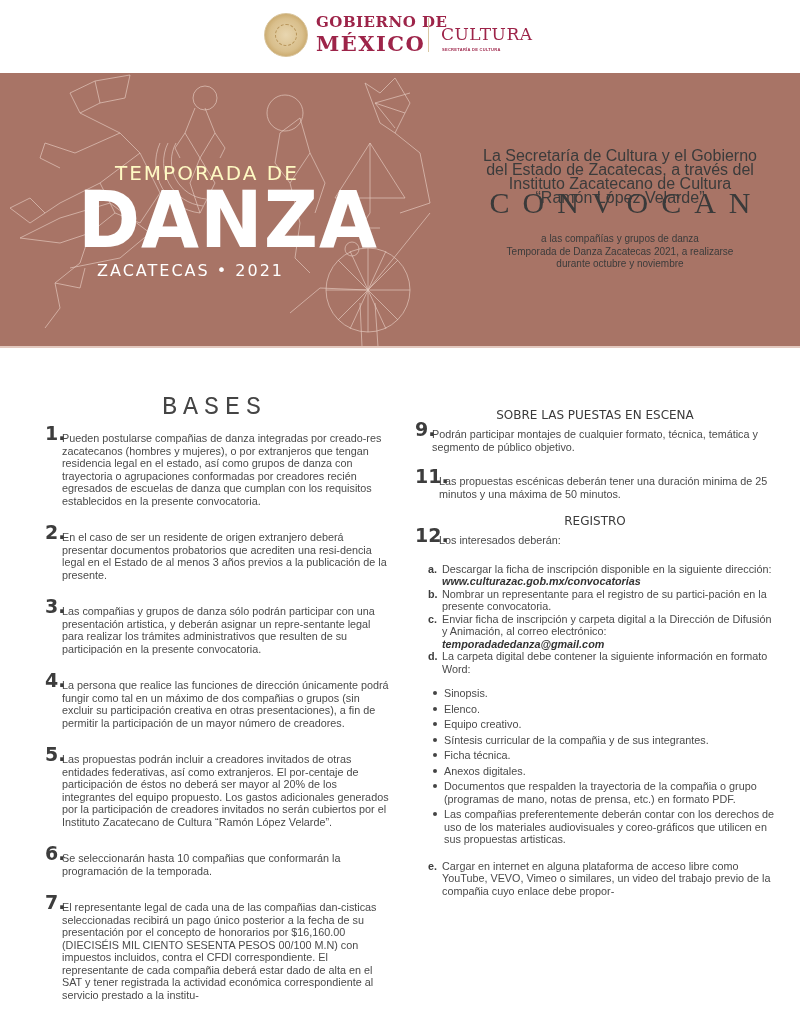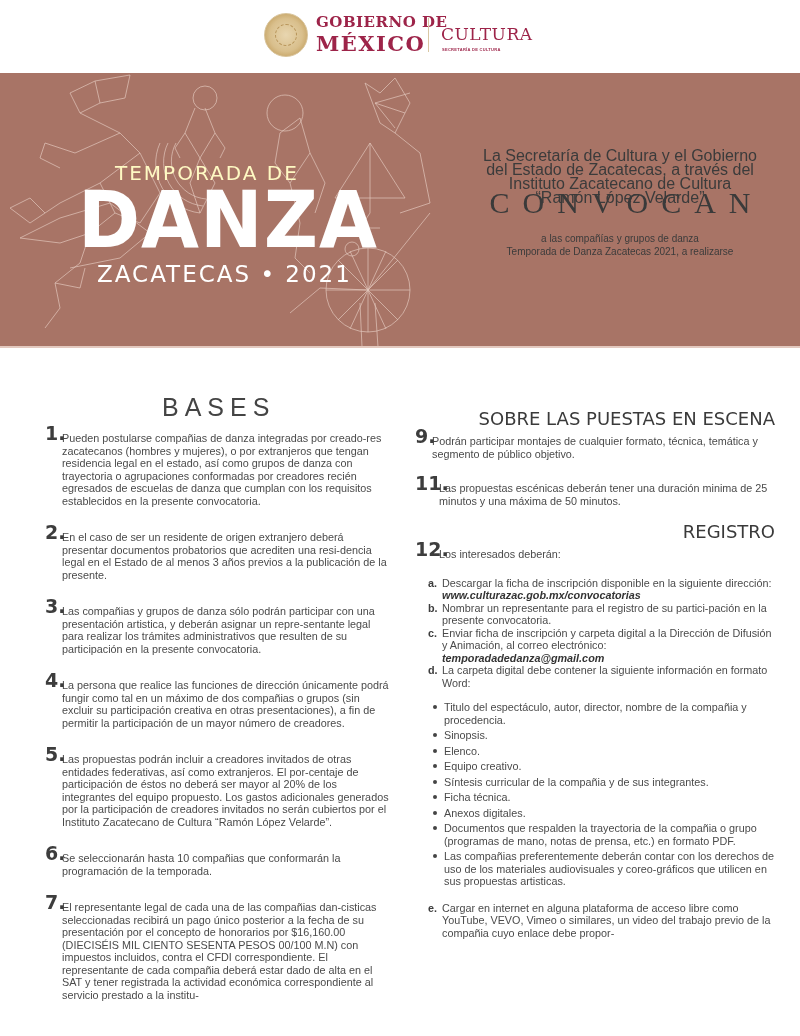"ZACATECAS • 2021" .title-zac { font-size: 23px -> 16px }
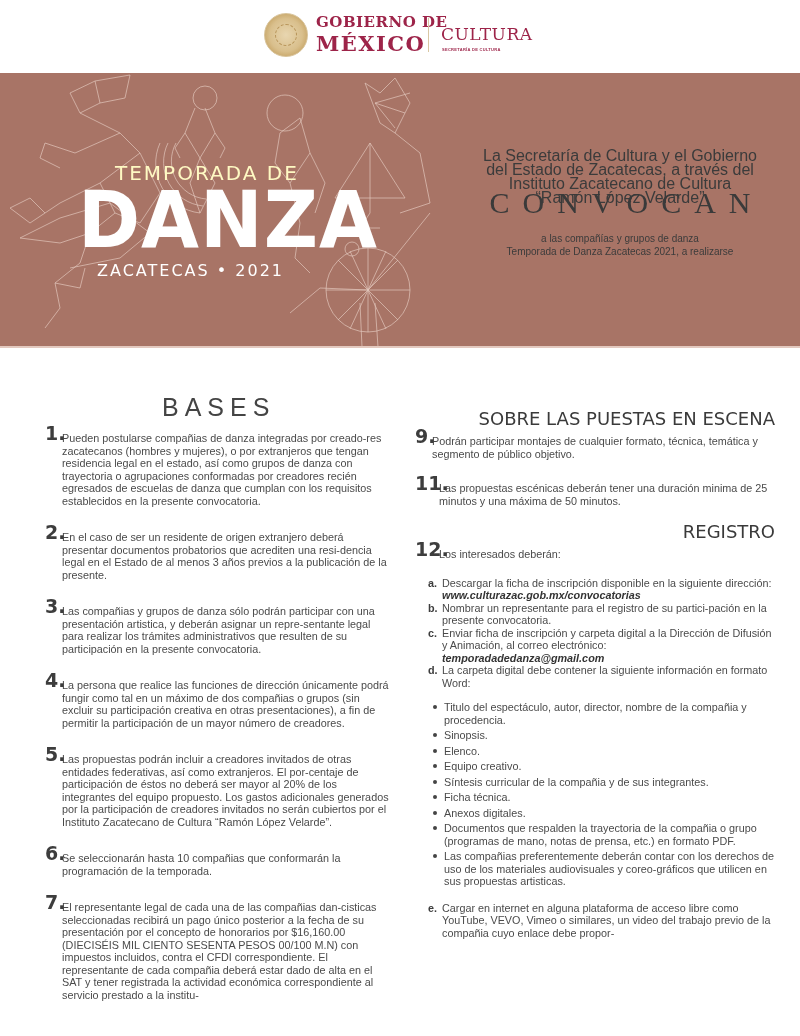"durante octubre y noviembre" div { html: none -> <div>durante octubre y noviembre</div> }
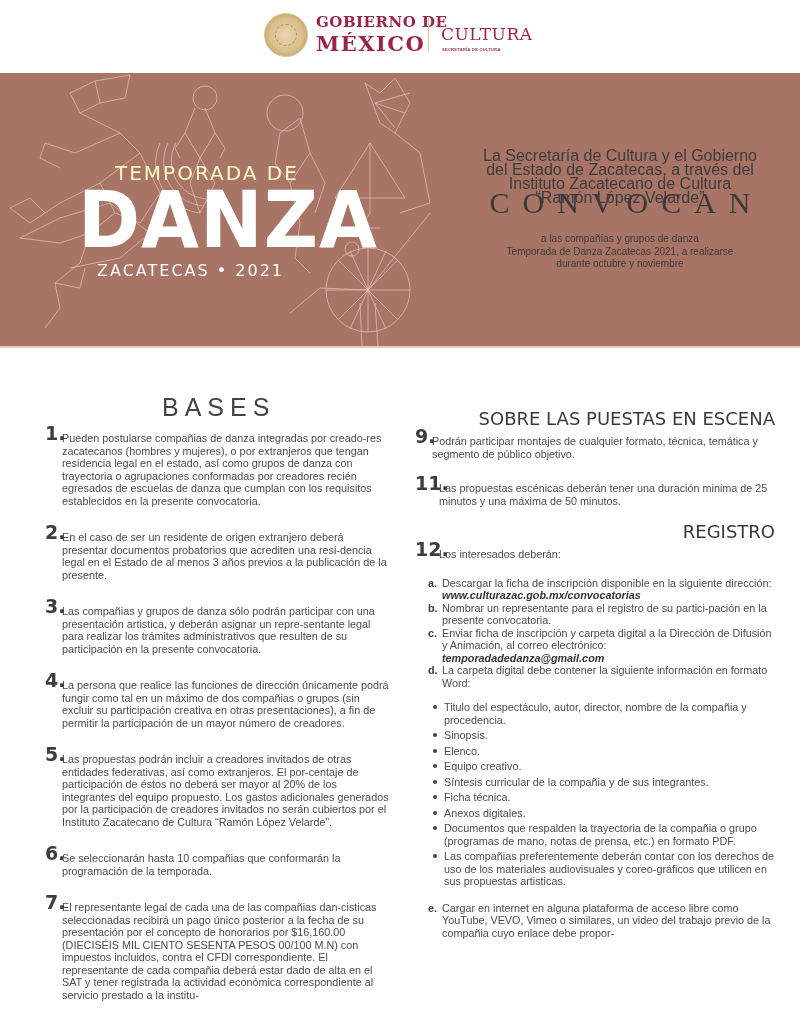"BASES" .bases-title { font-family: Liberation Sans, sans-serif -> Liberation Mono, monospace }
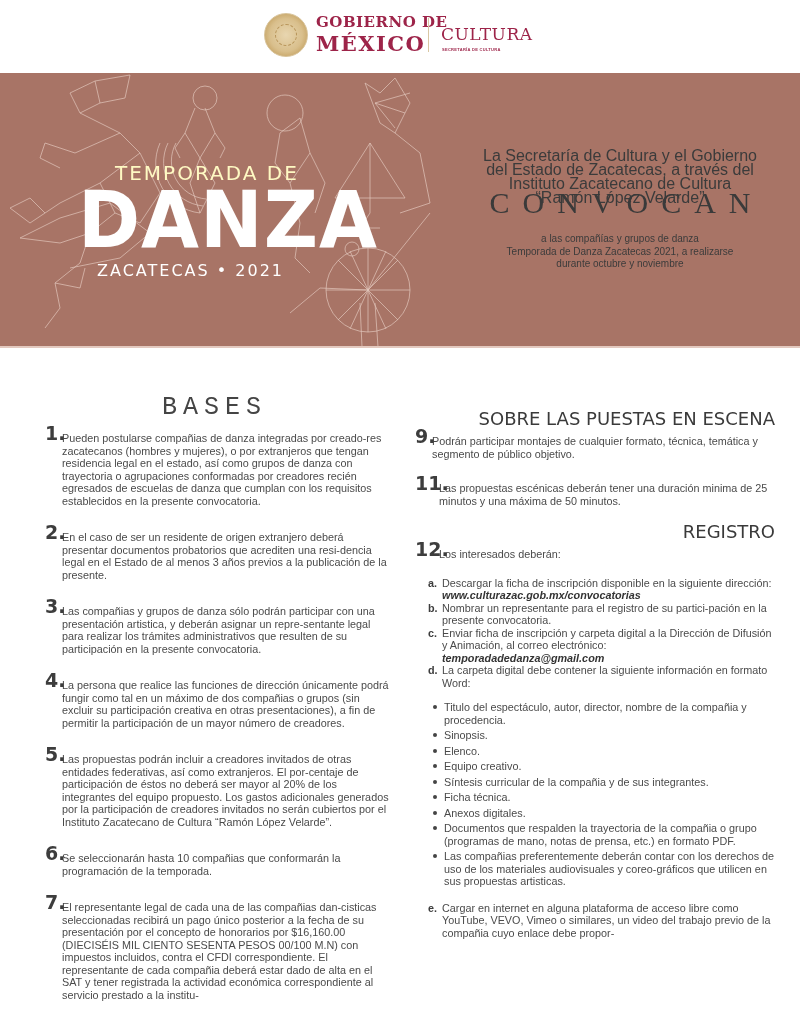"SOBRE LAS PUESTAS EN ESCENA" .sec-title { font-size: 18px -> 12px; text-align: right -> center }
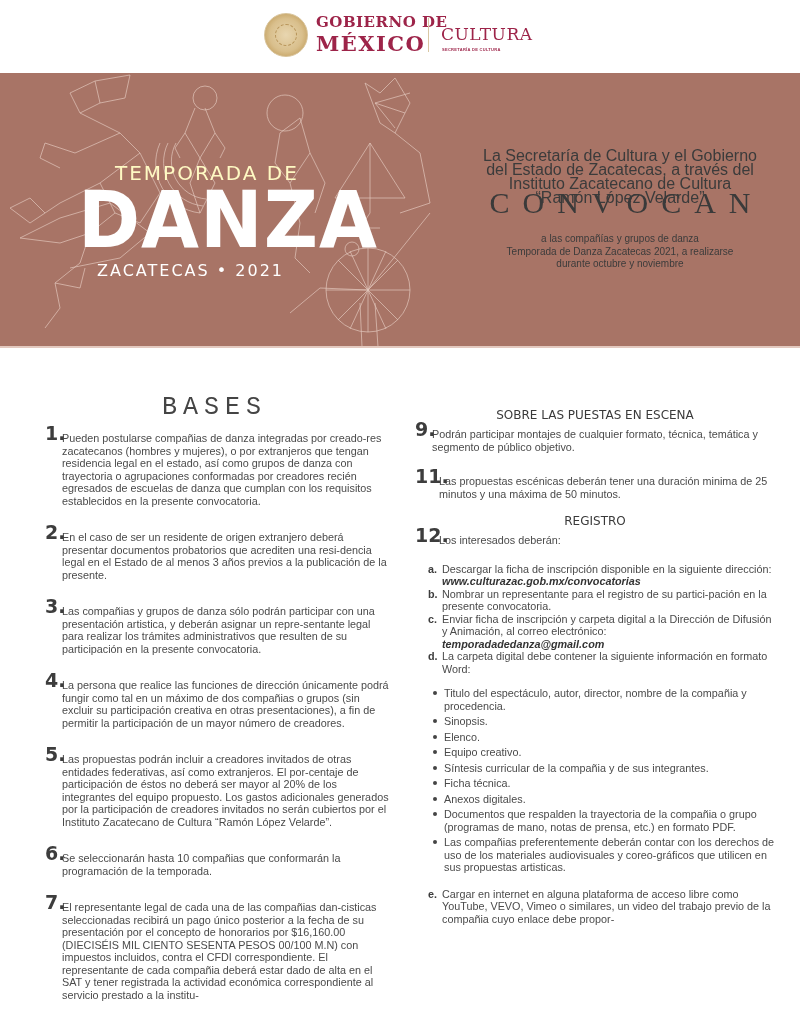"Titulo del espectáculo, autor, director," li { html: <li>Titulo del espectáculo, autor, director, nombre de la compañia y procedencia.</li> -> none }
